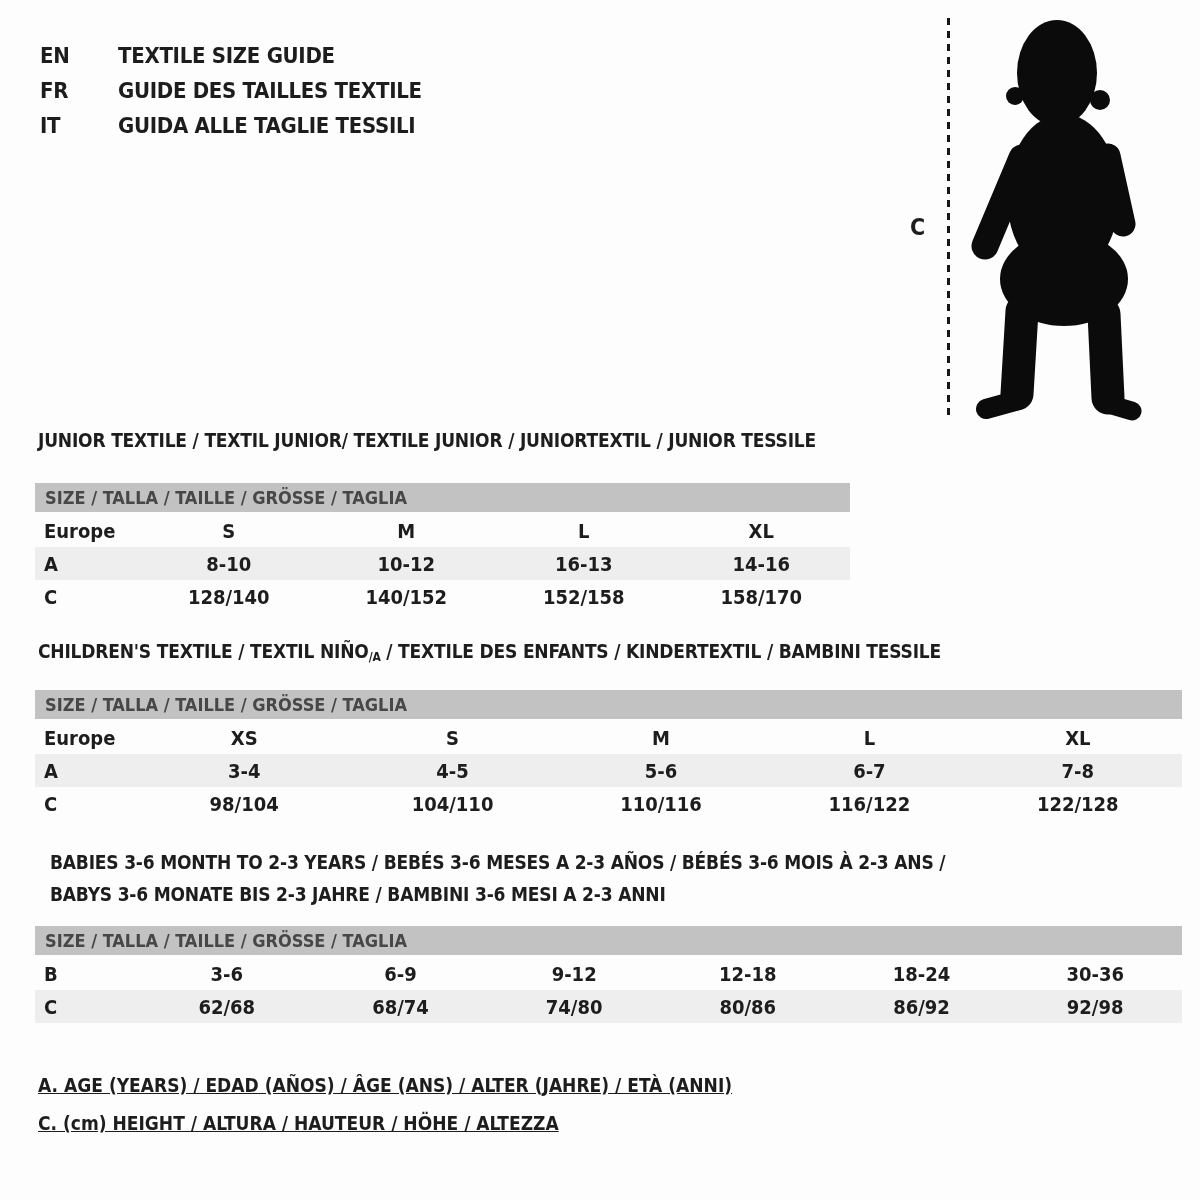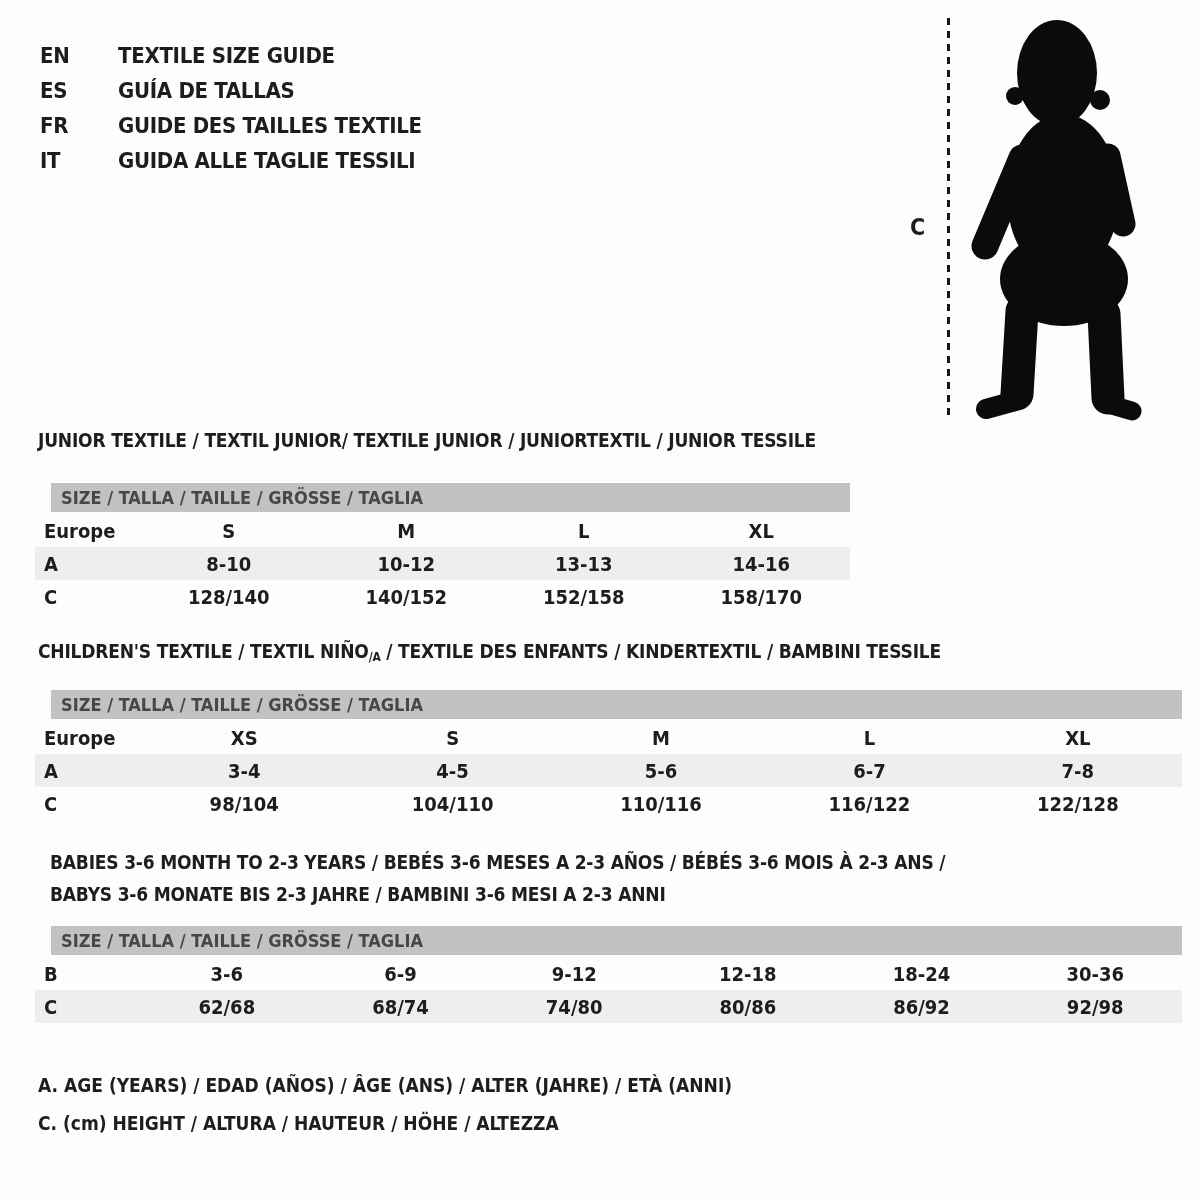"ES" div.lang-row { html: <div> <span>ES</span> <span>GUÍA DE TALLAS</span> </div> -> none }
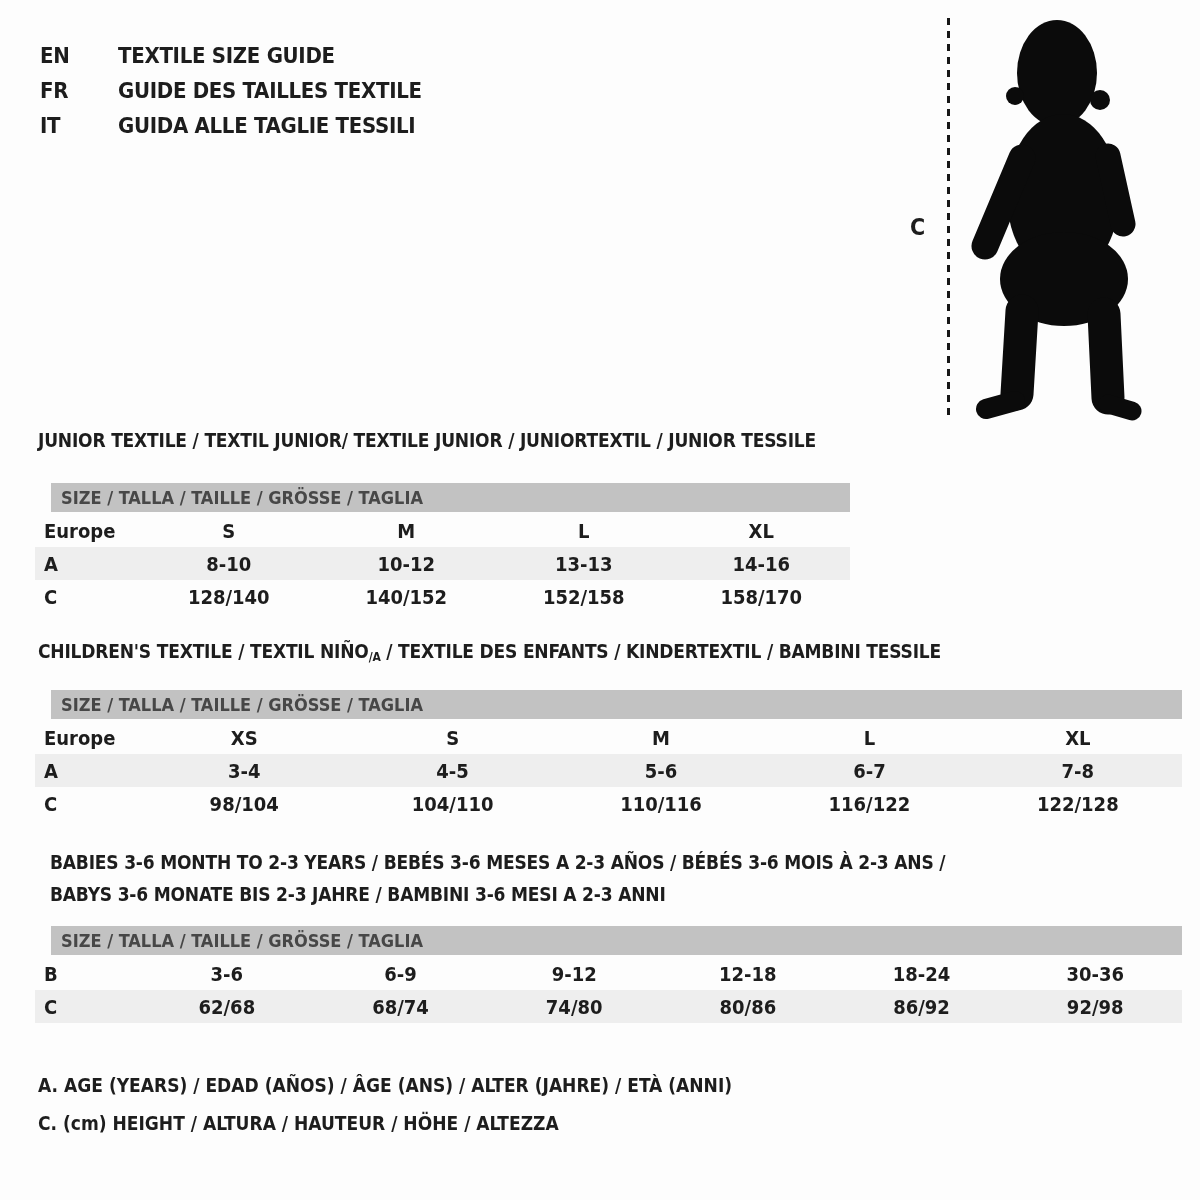"SIZE / TALLA / TAILLE" .tbl-bar { margin-left: 16px -> none }
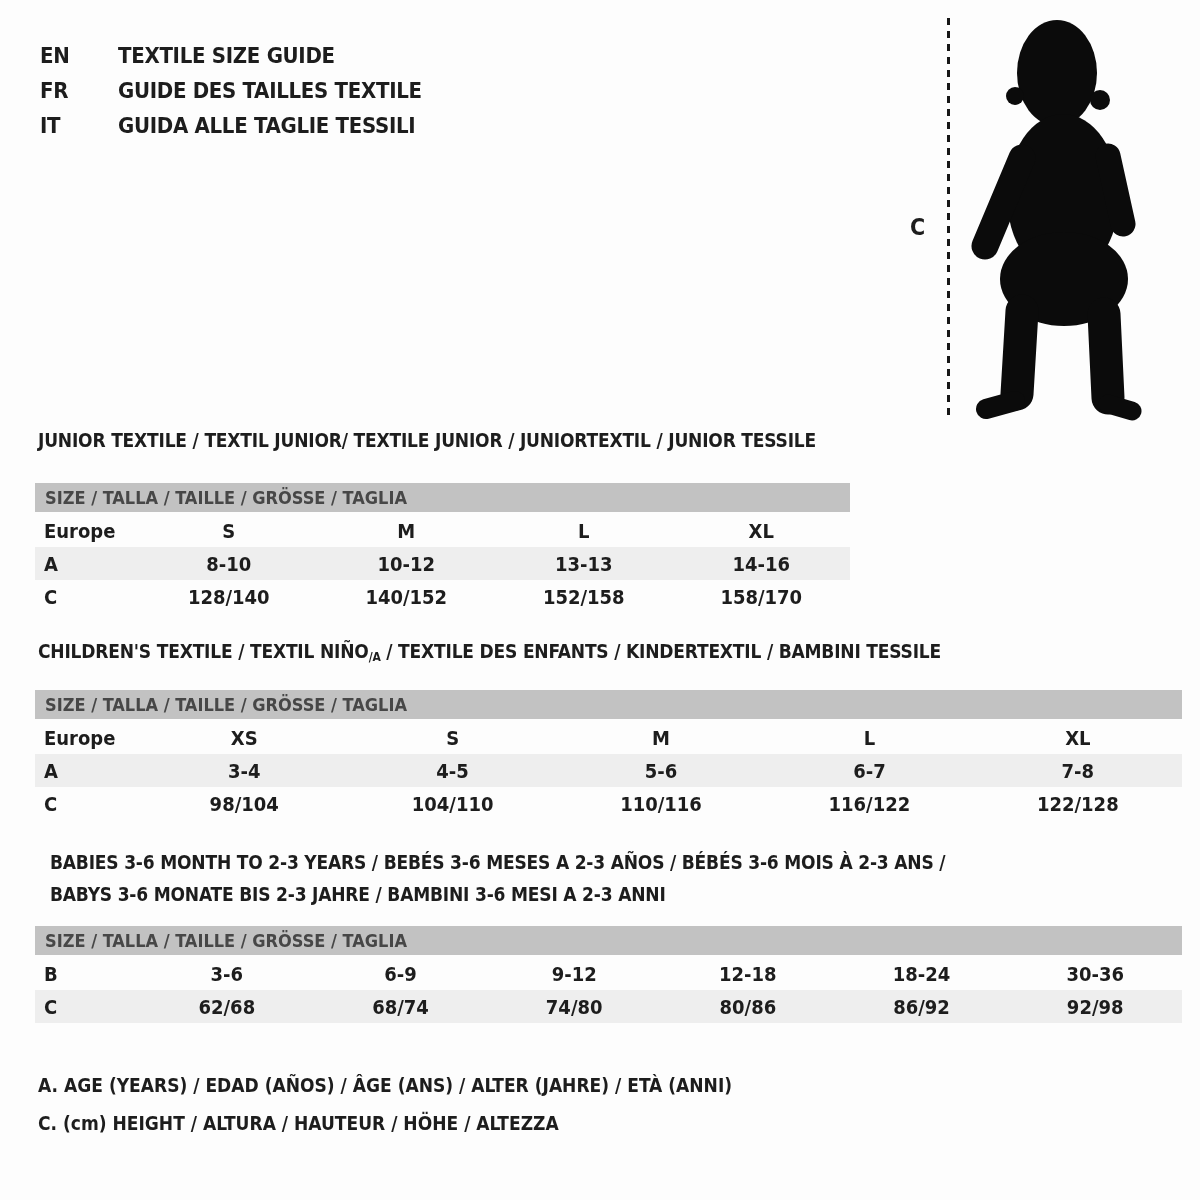"Europe" .trow { justify-content: none -> flex-end }
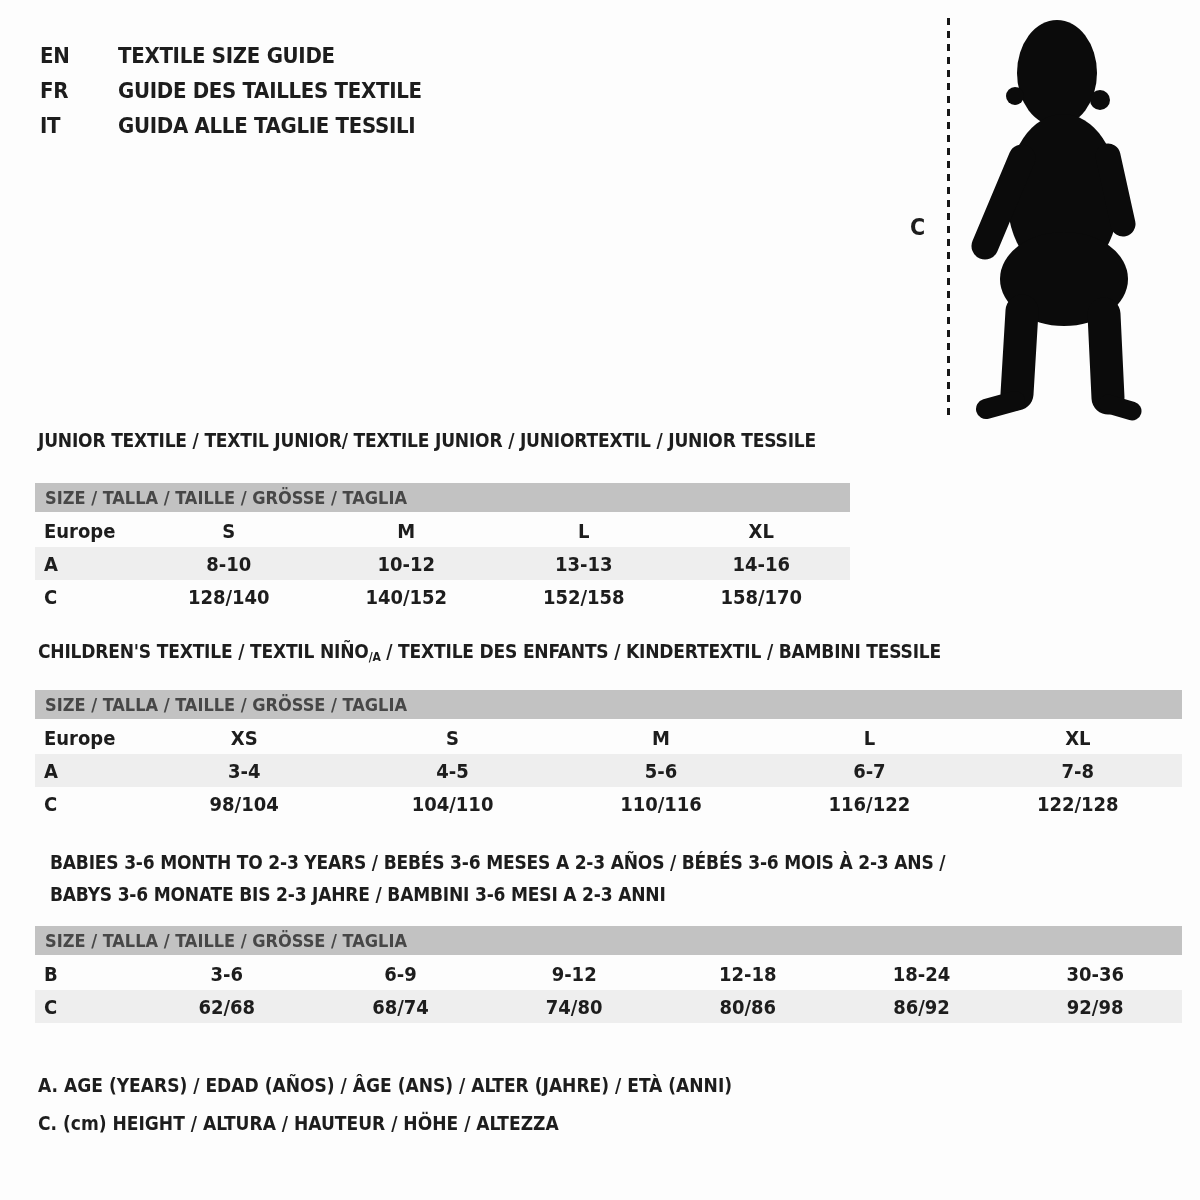"13-13" div.tcell { text: 13-13 -> 16-13 }
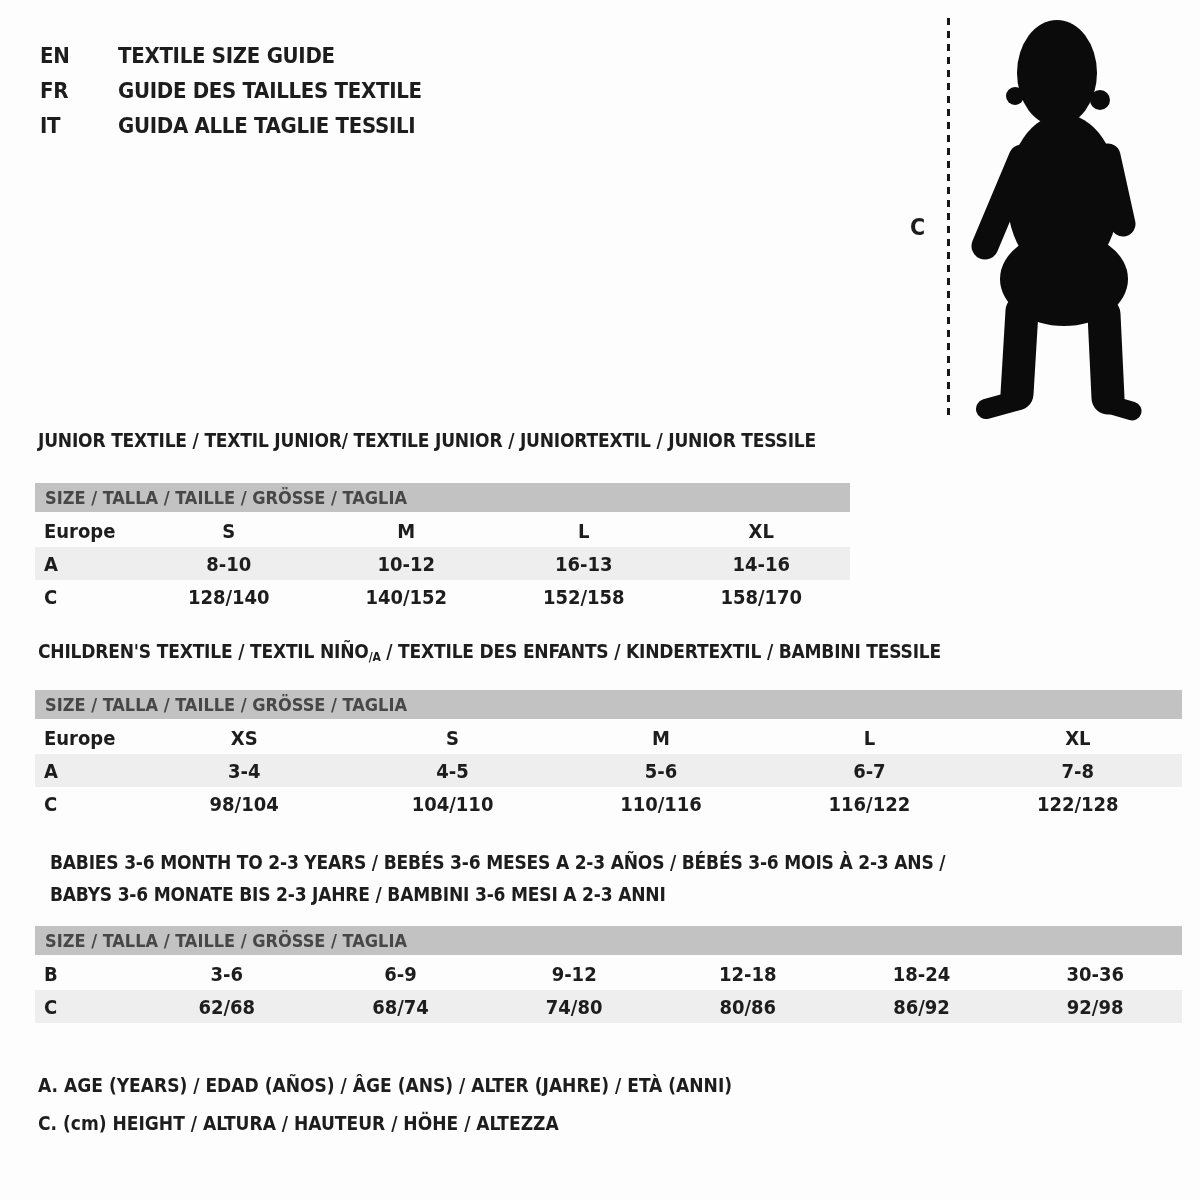"A. AGE (YEARS) / EDAD" .legend div { text-decoration: none -> underline }
